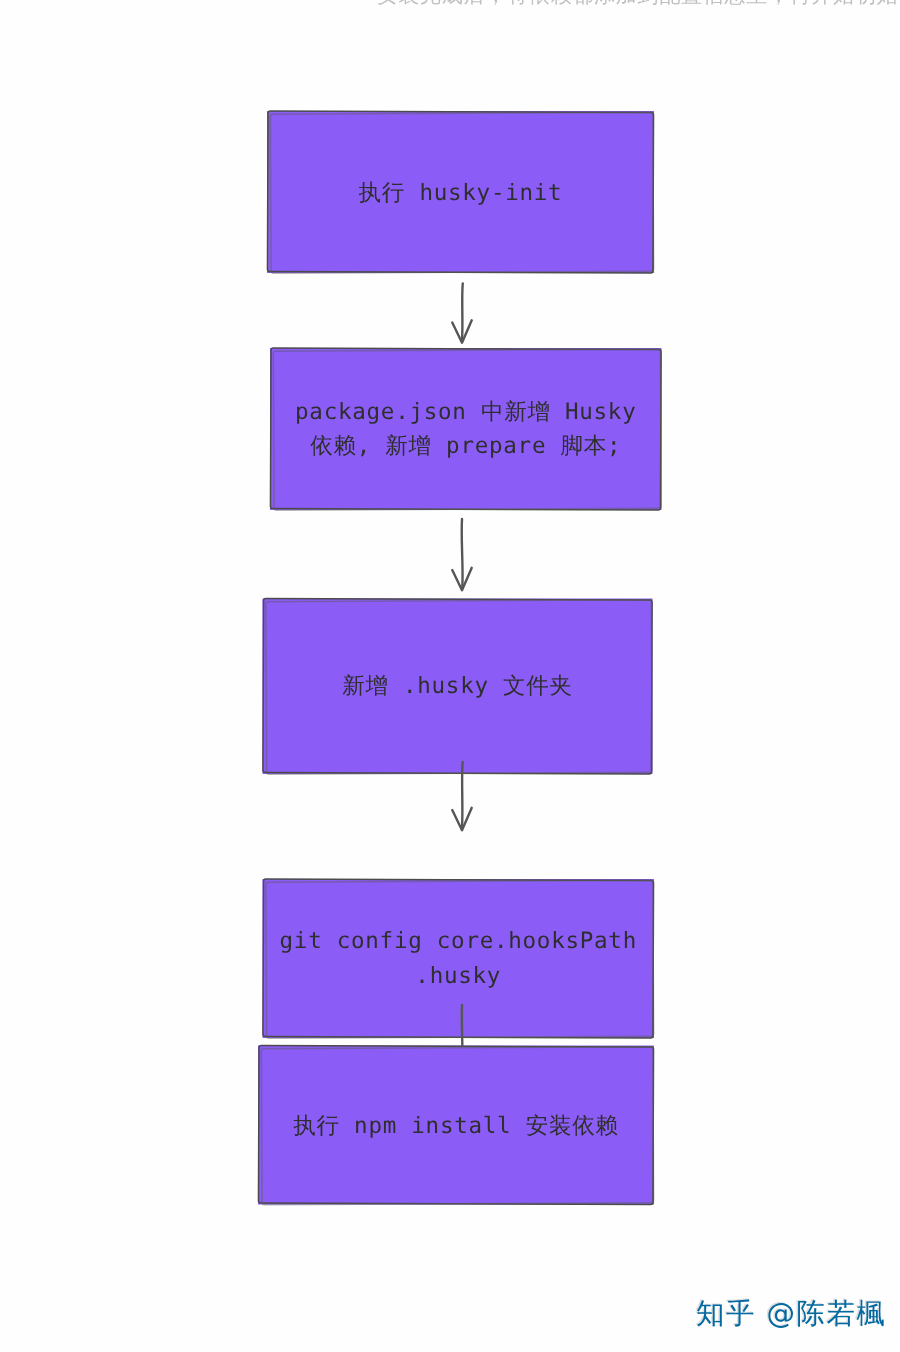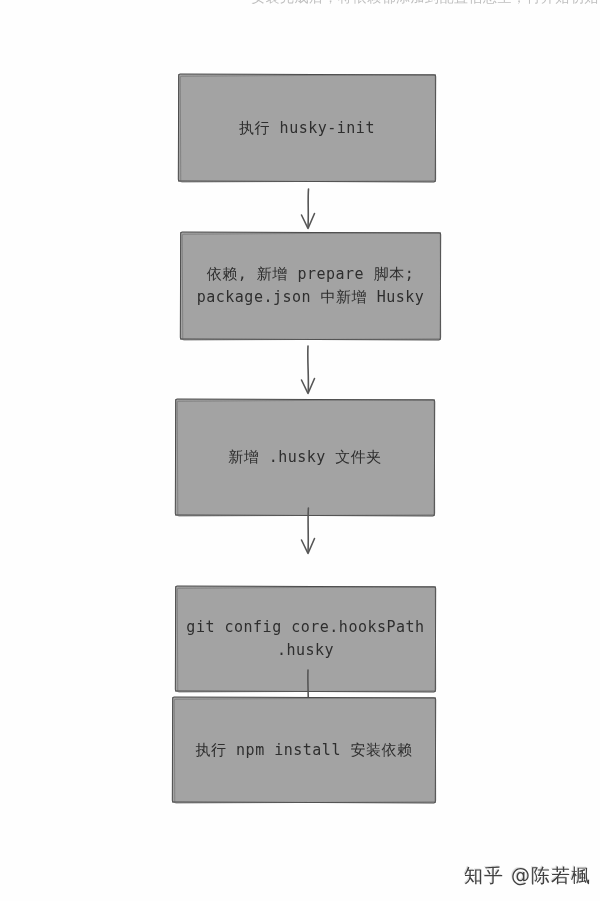"执行 husky-init" .flow-box { background: #a3a3a3 -> #8b5cf6 }
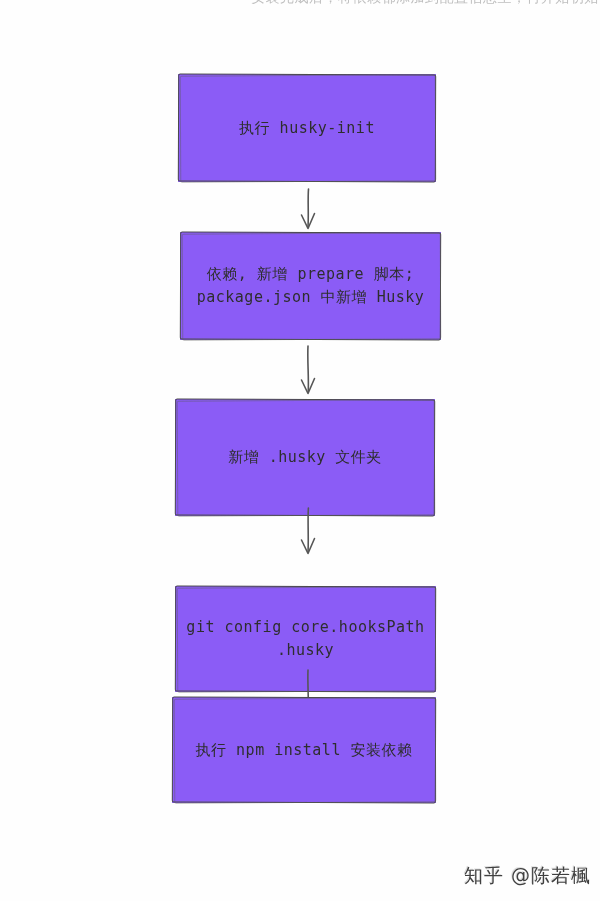"依赖, 新增 prepare 脚本;" div { order: before "package.json 中新增 Husky" -> after "package.json 中新增 Husky" }
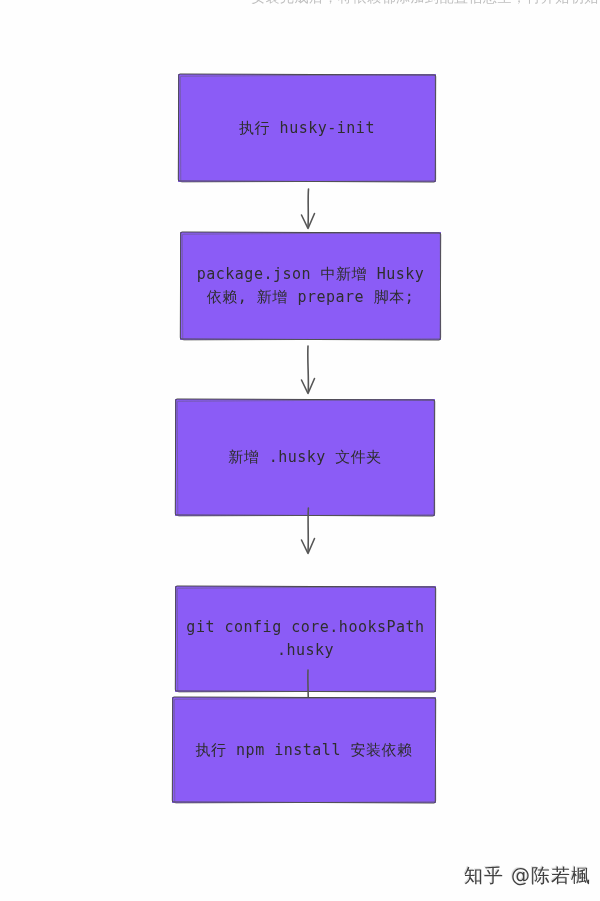"知乎 @陈若楓" .watermark { color: #404040 -> #0369a1 }
